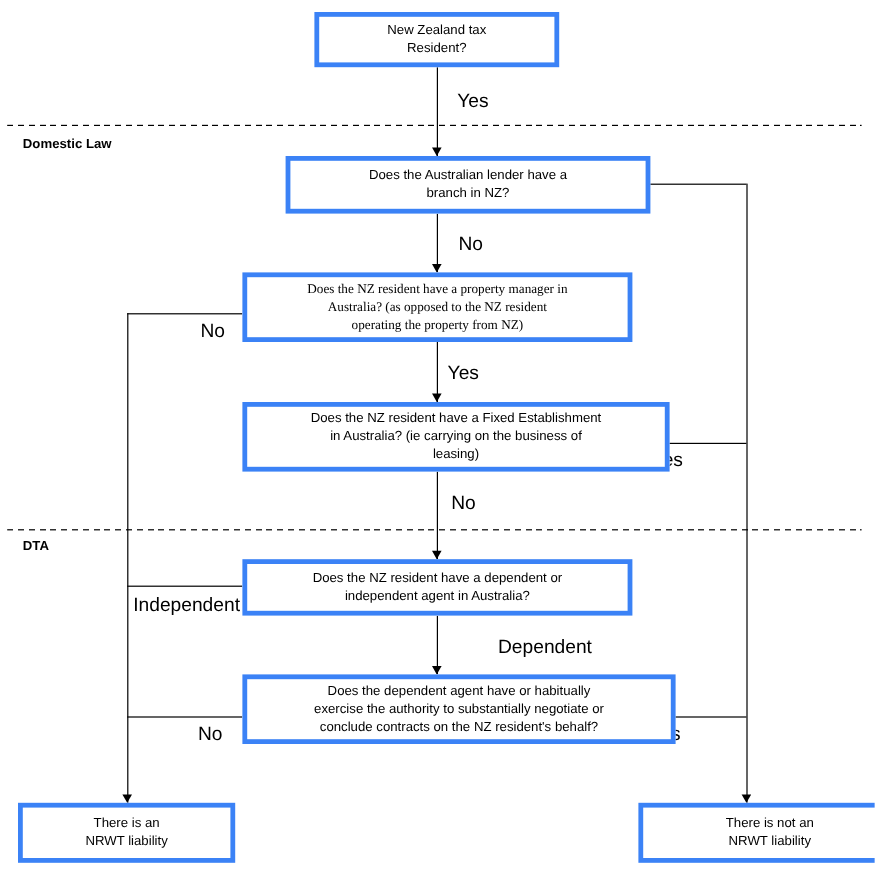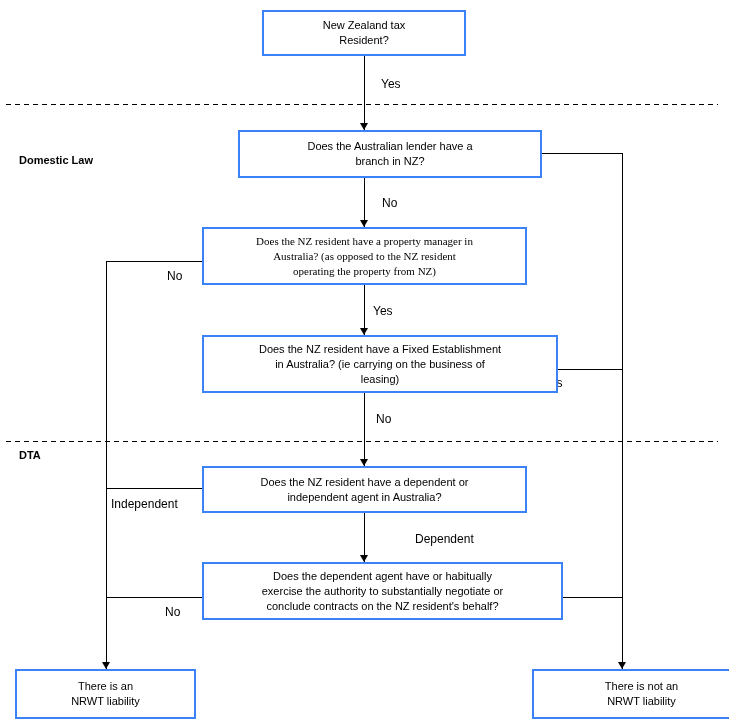"New Zealand tax" .box { border: 2px solid #3b82f6 -> 4px solid #3b82f6 }
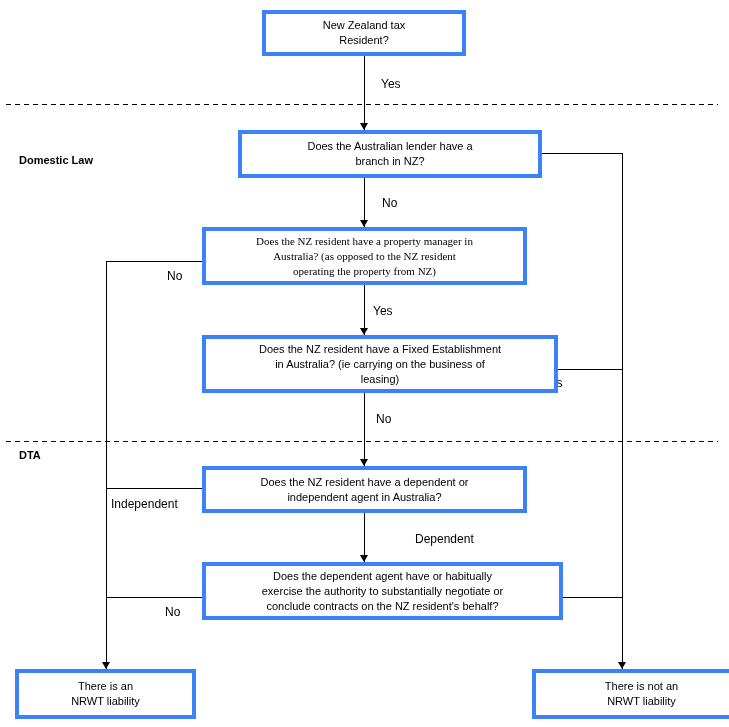"Yes" .edge-label { font-size: 12px -> 16px }
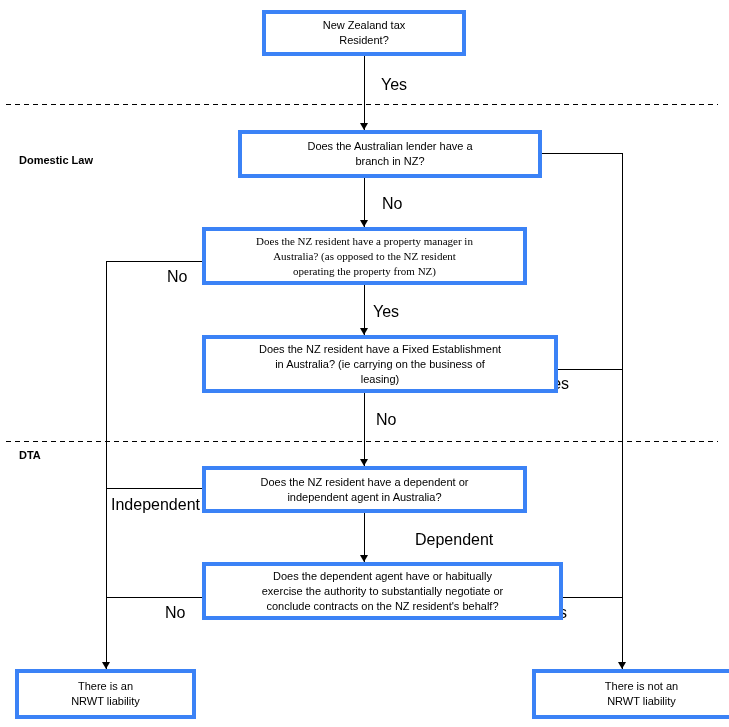"Domestic Law" div.section-label { margin-top: 40px -> none }
